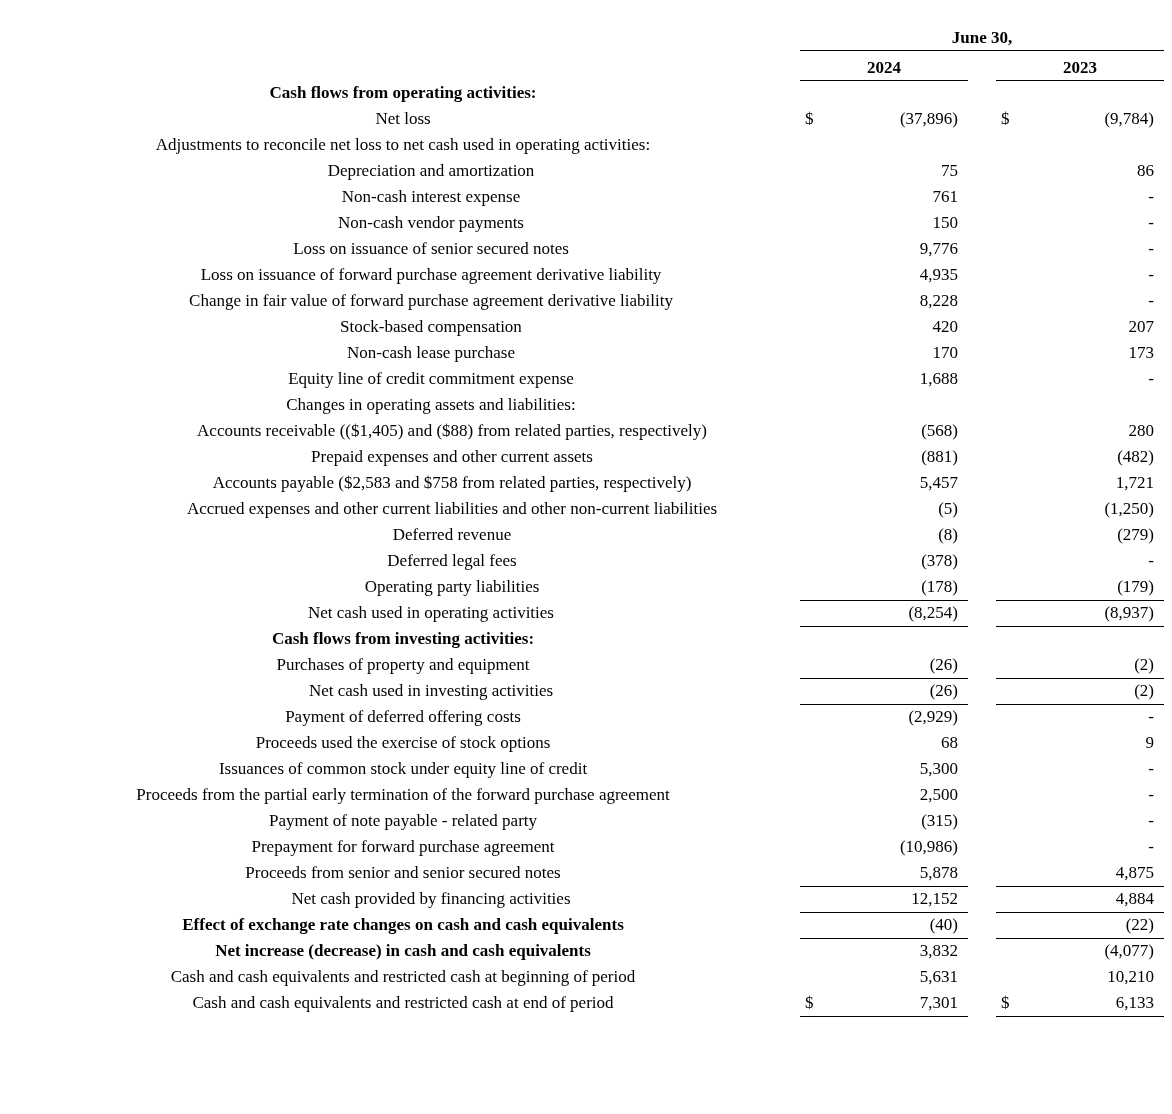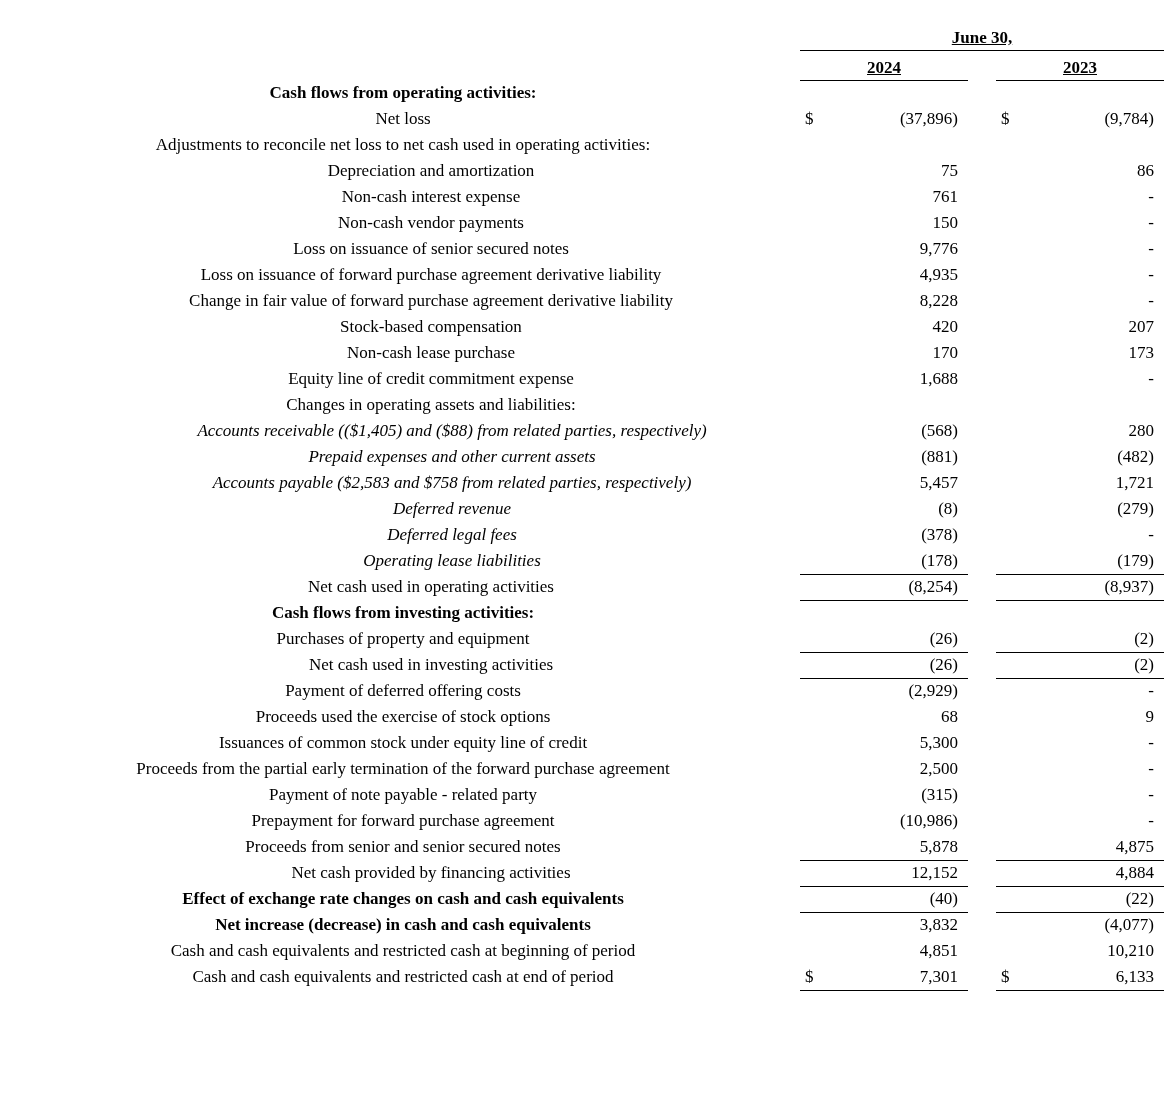"June 30," td.hdr { text-decoration: underline -> none }
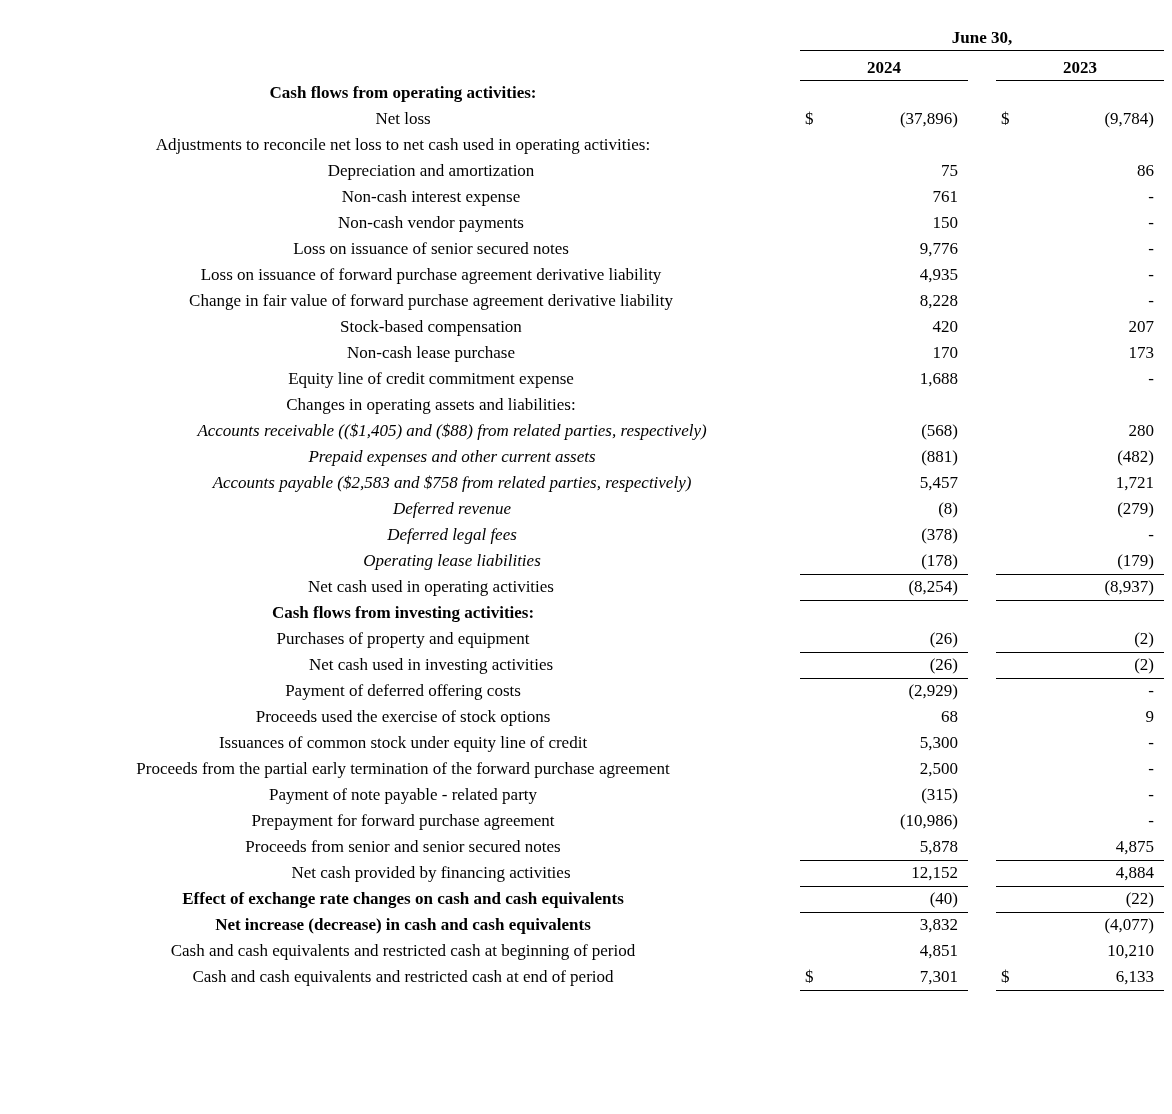"Accounts receivable (($1,405) and ($88)" td.ind-2 { font-style: italic -> none }
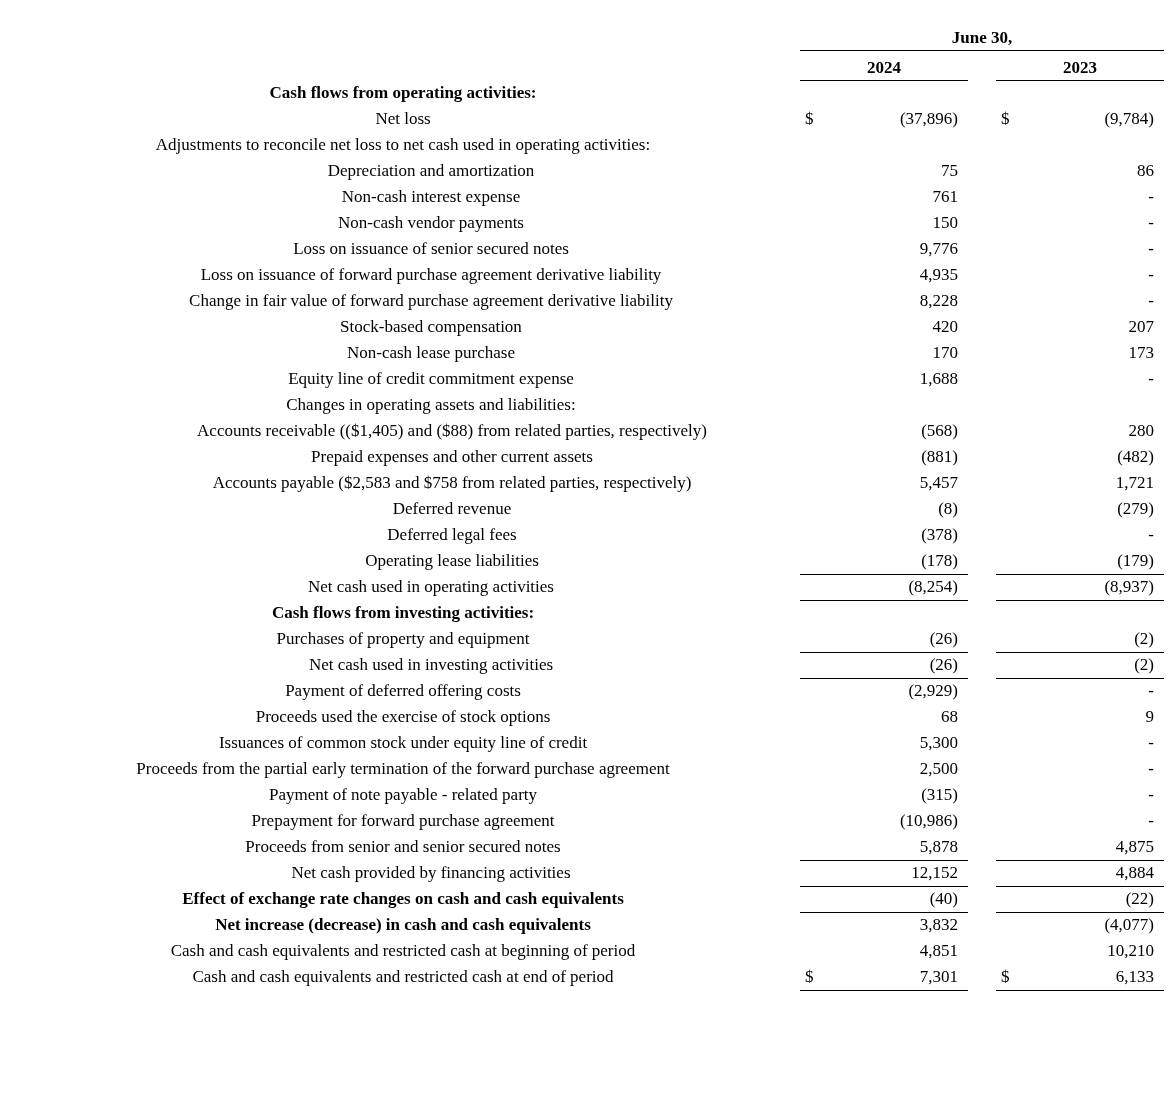"Accrued expenses and other current" tr { html: none -> <tr> <td>Accrued expenses and other current liabilities and other non-current liabilities</td> <td></td> <td>(5)</td> <td></td> <td></td> <td>(1,250)</td> </tr> }
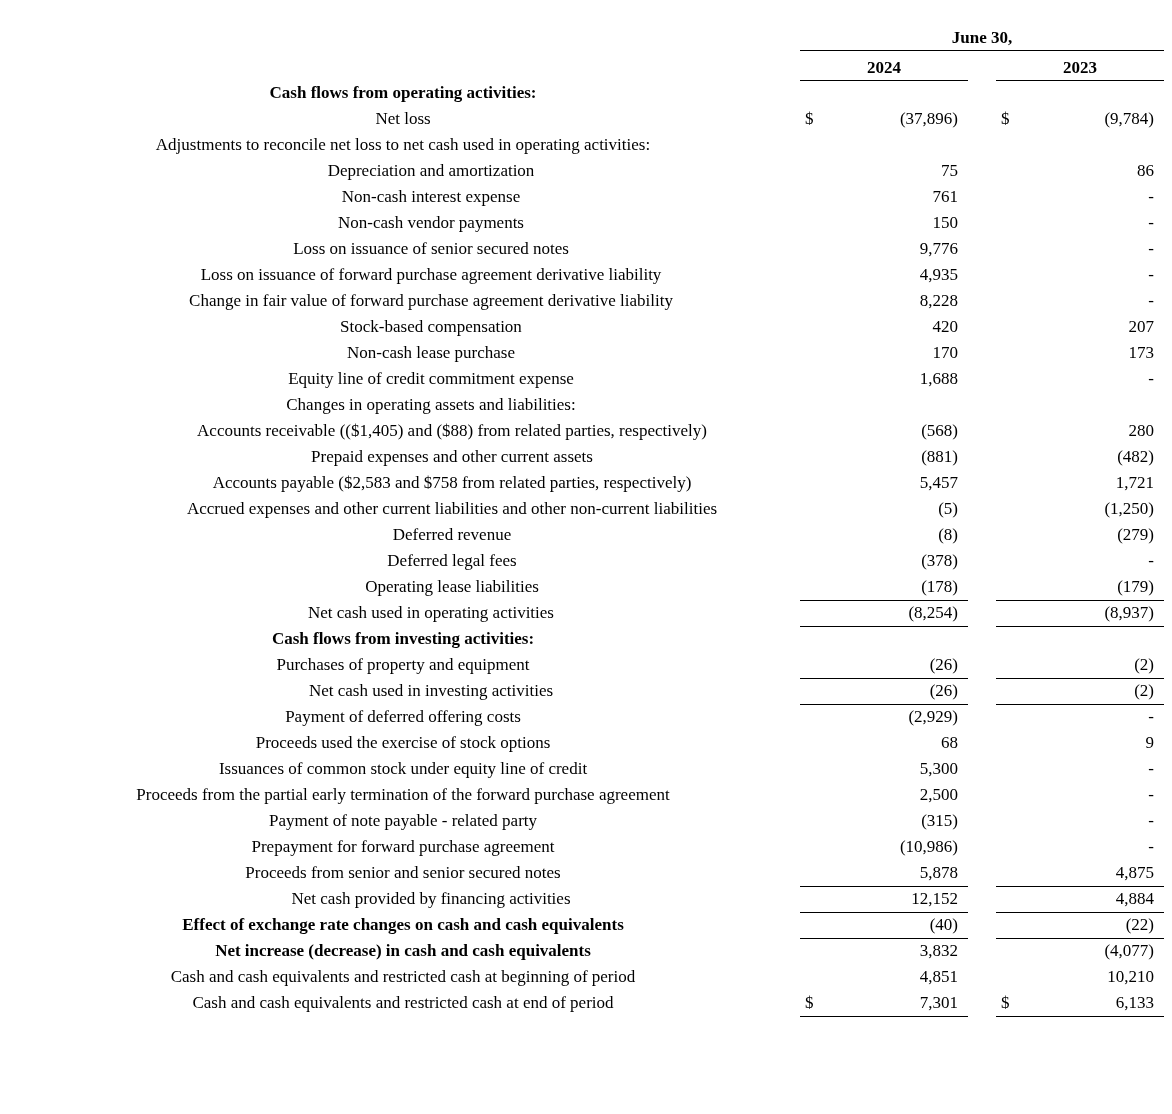"Operating lease liabilities" td.label { text: lease -> party }
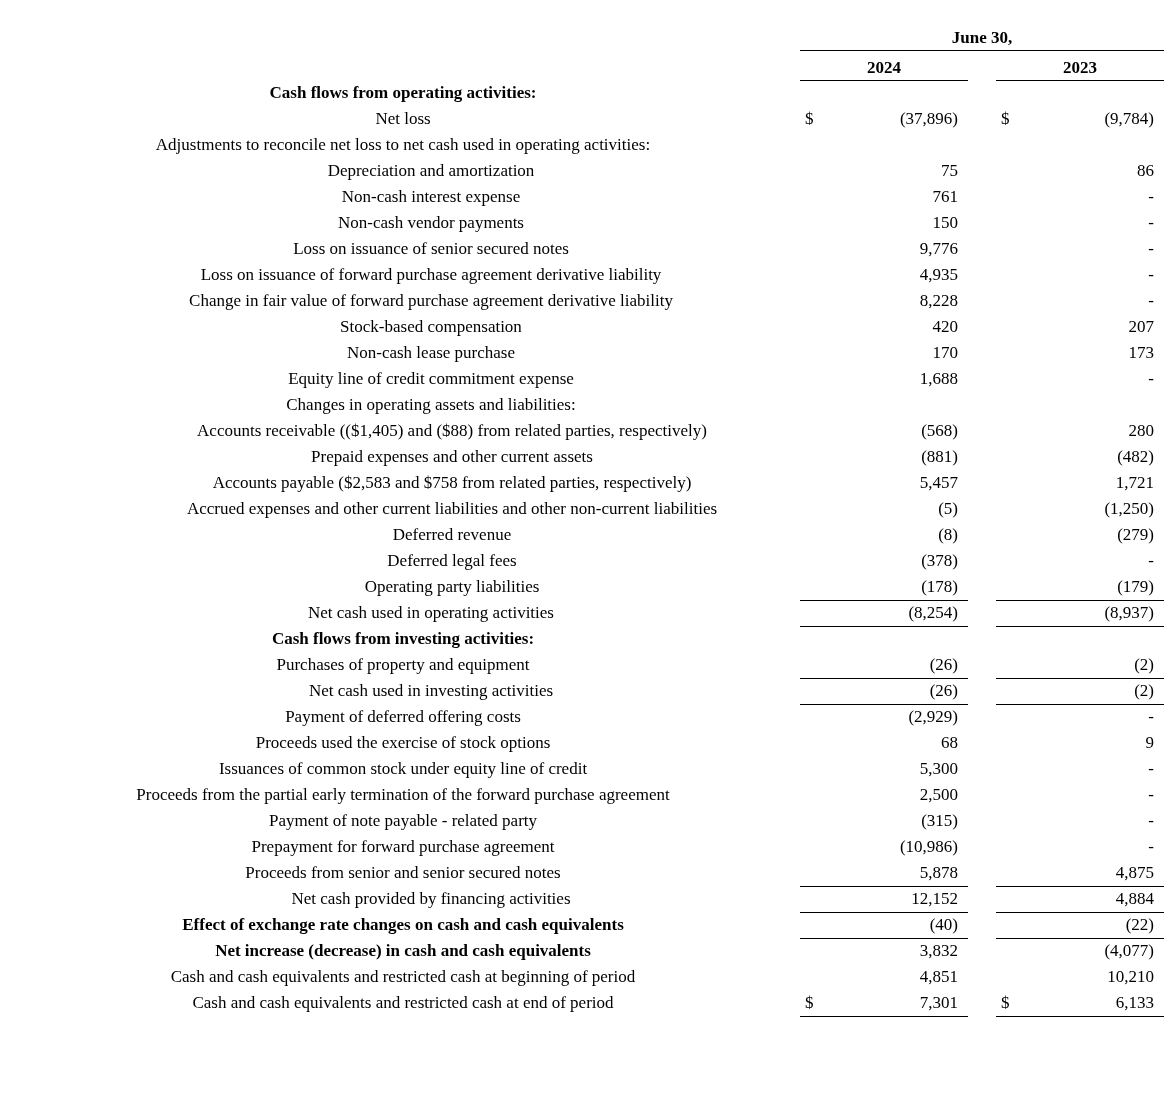"4,851" td.amount { text: 4,851 -> 5,631 }
